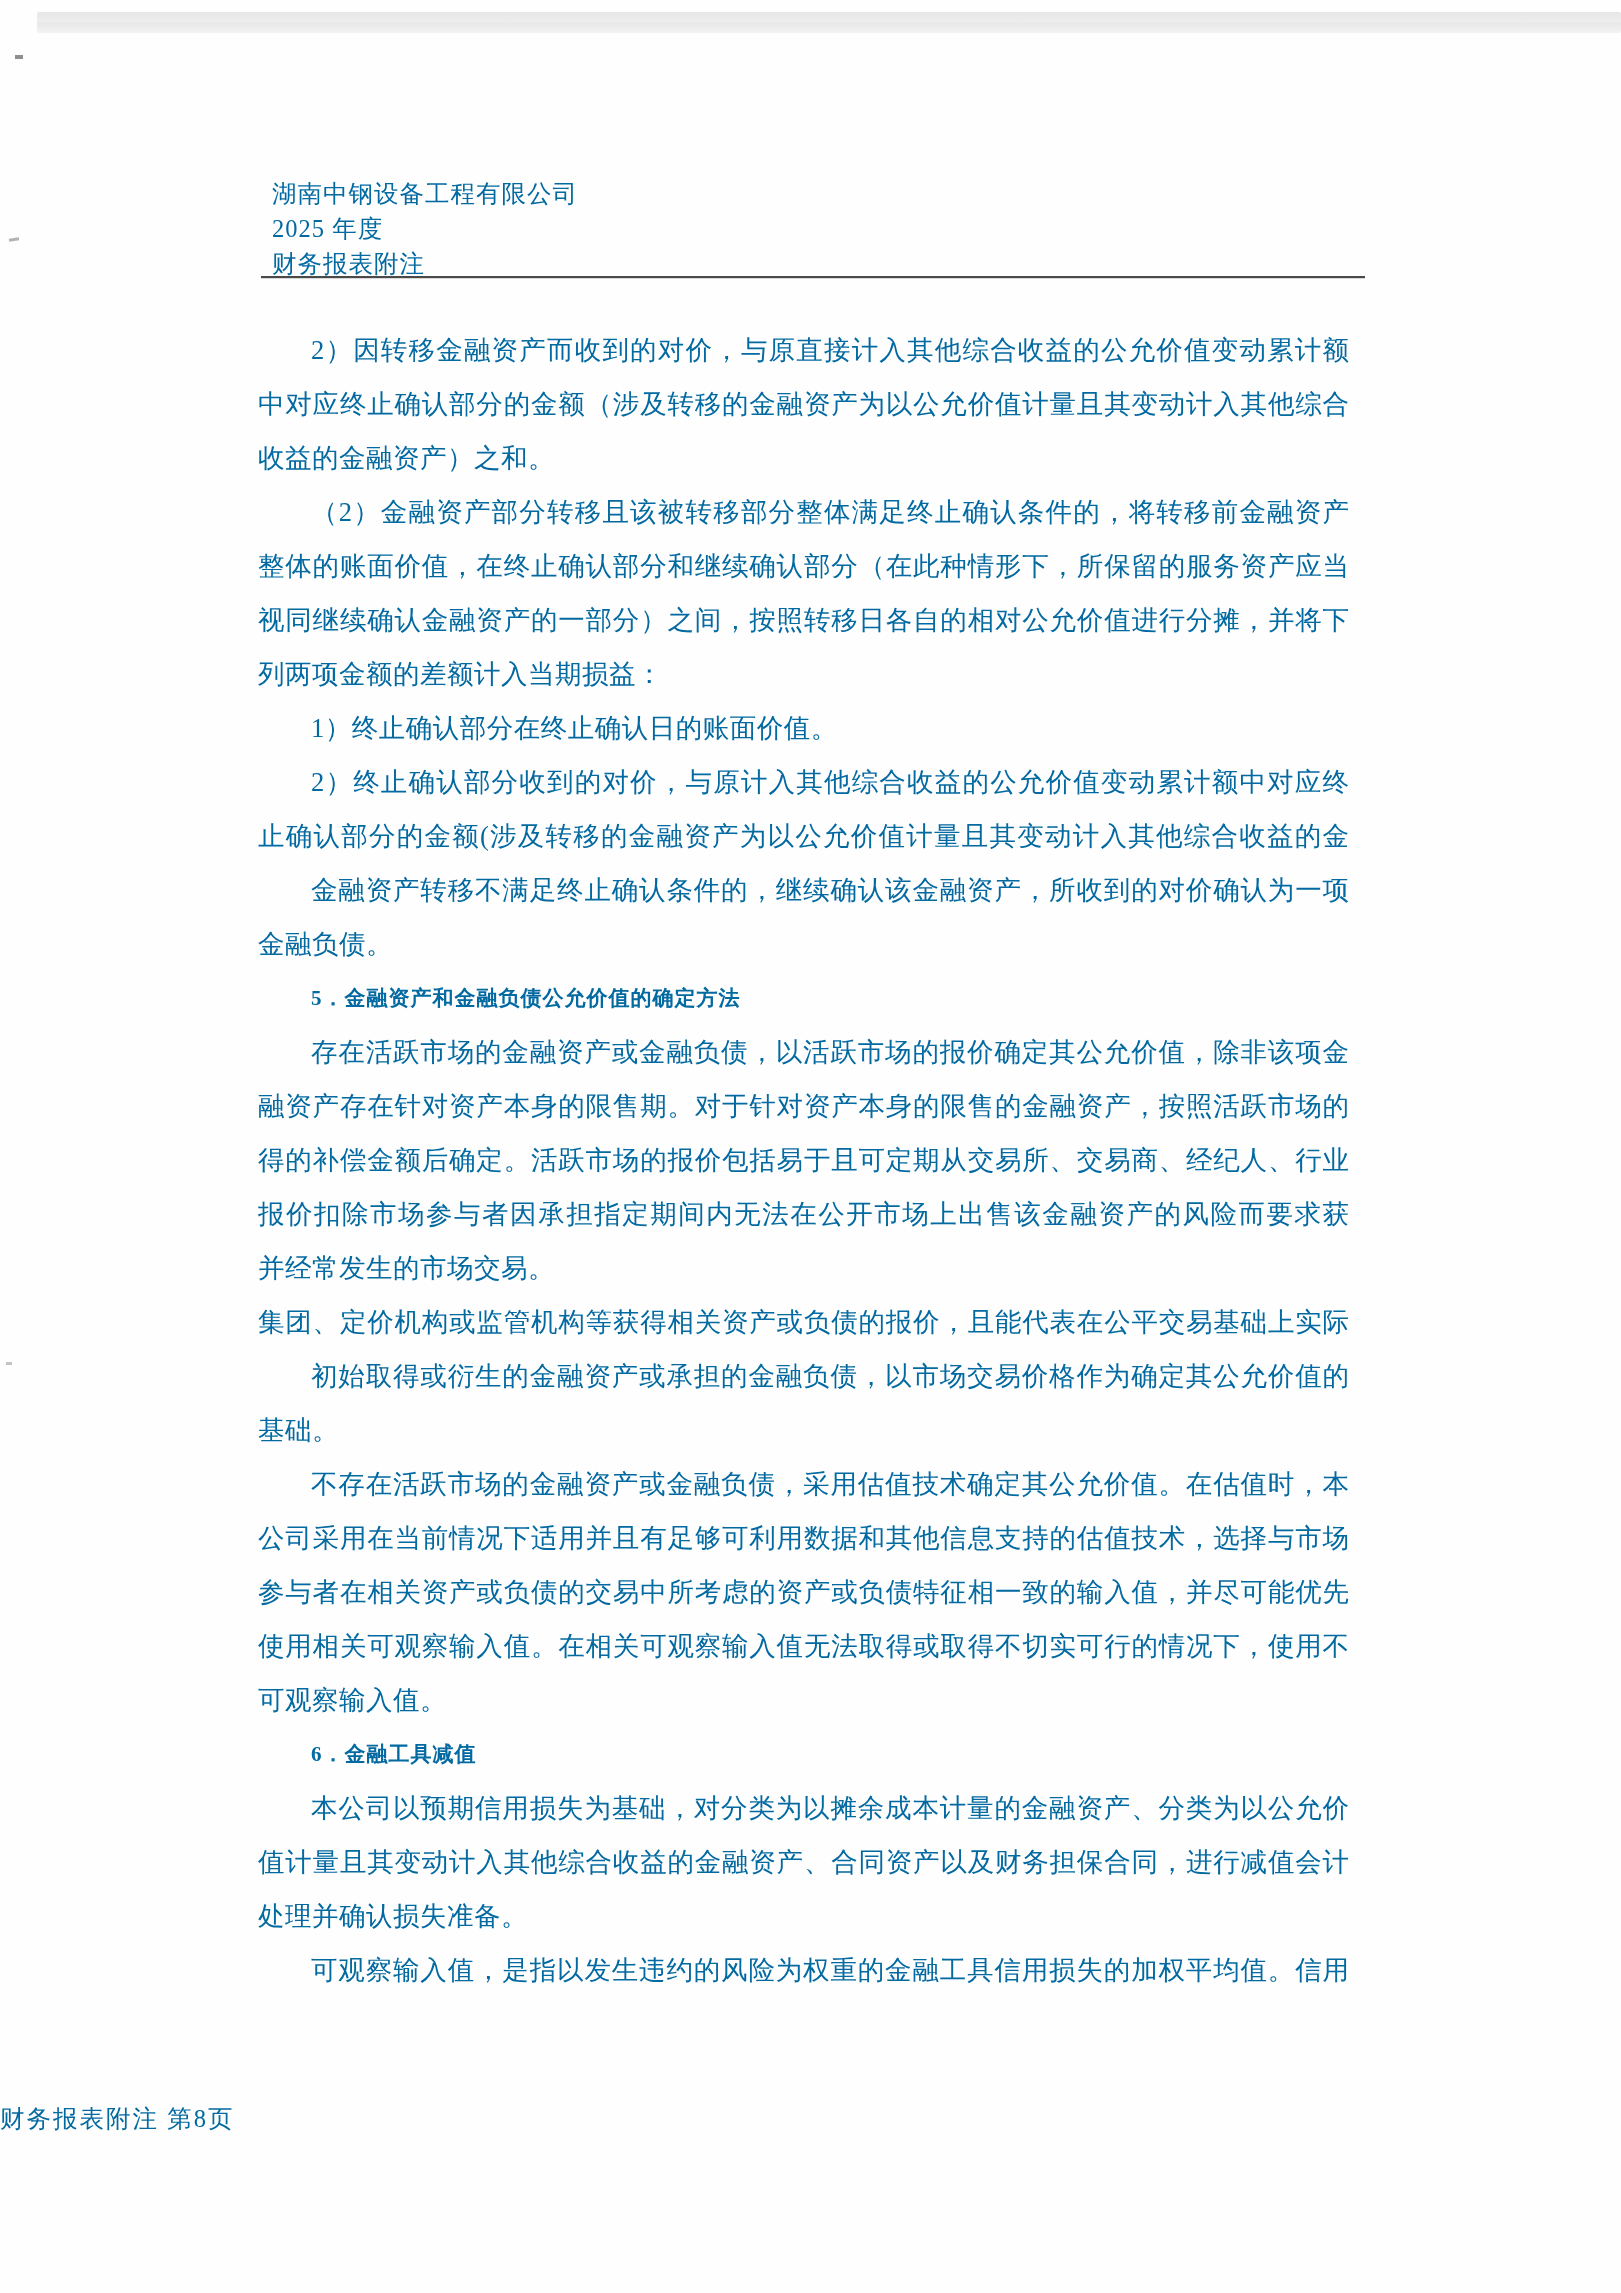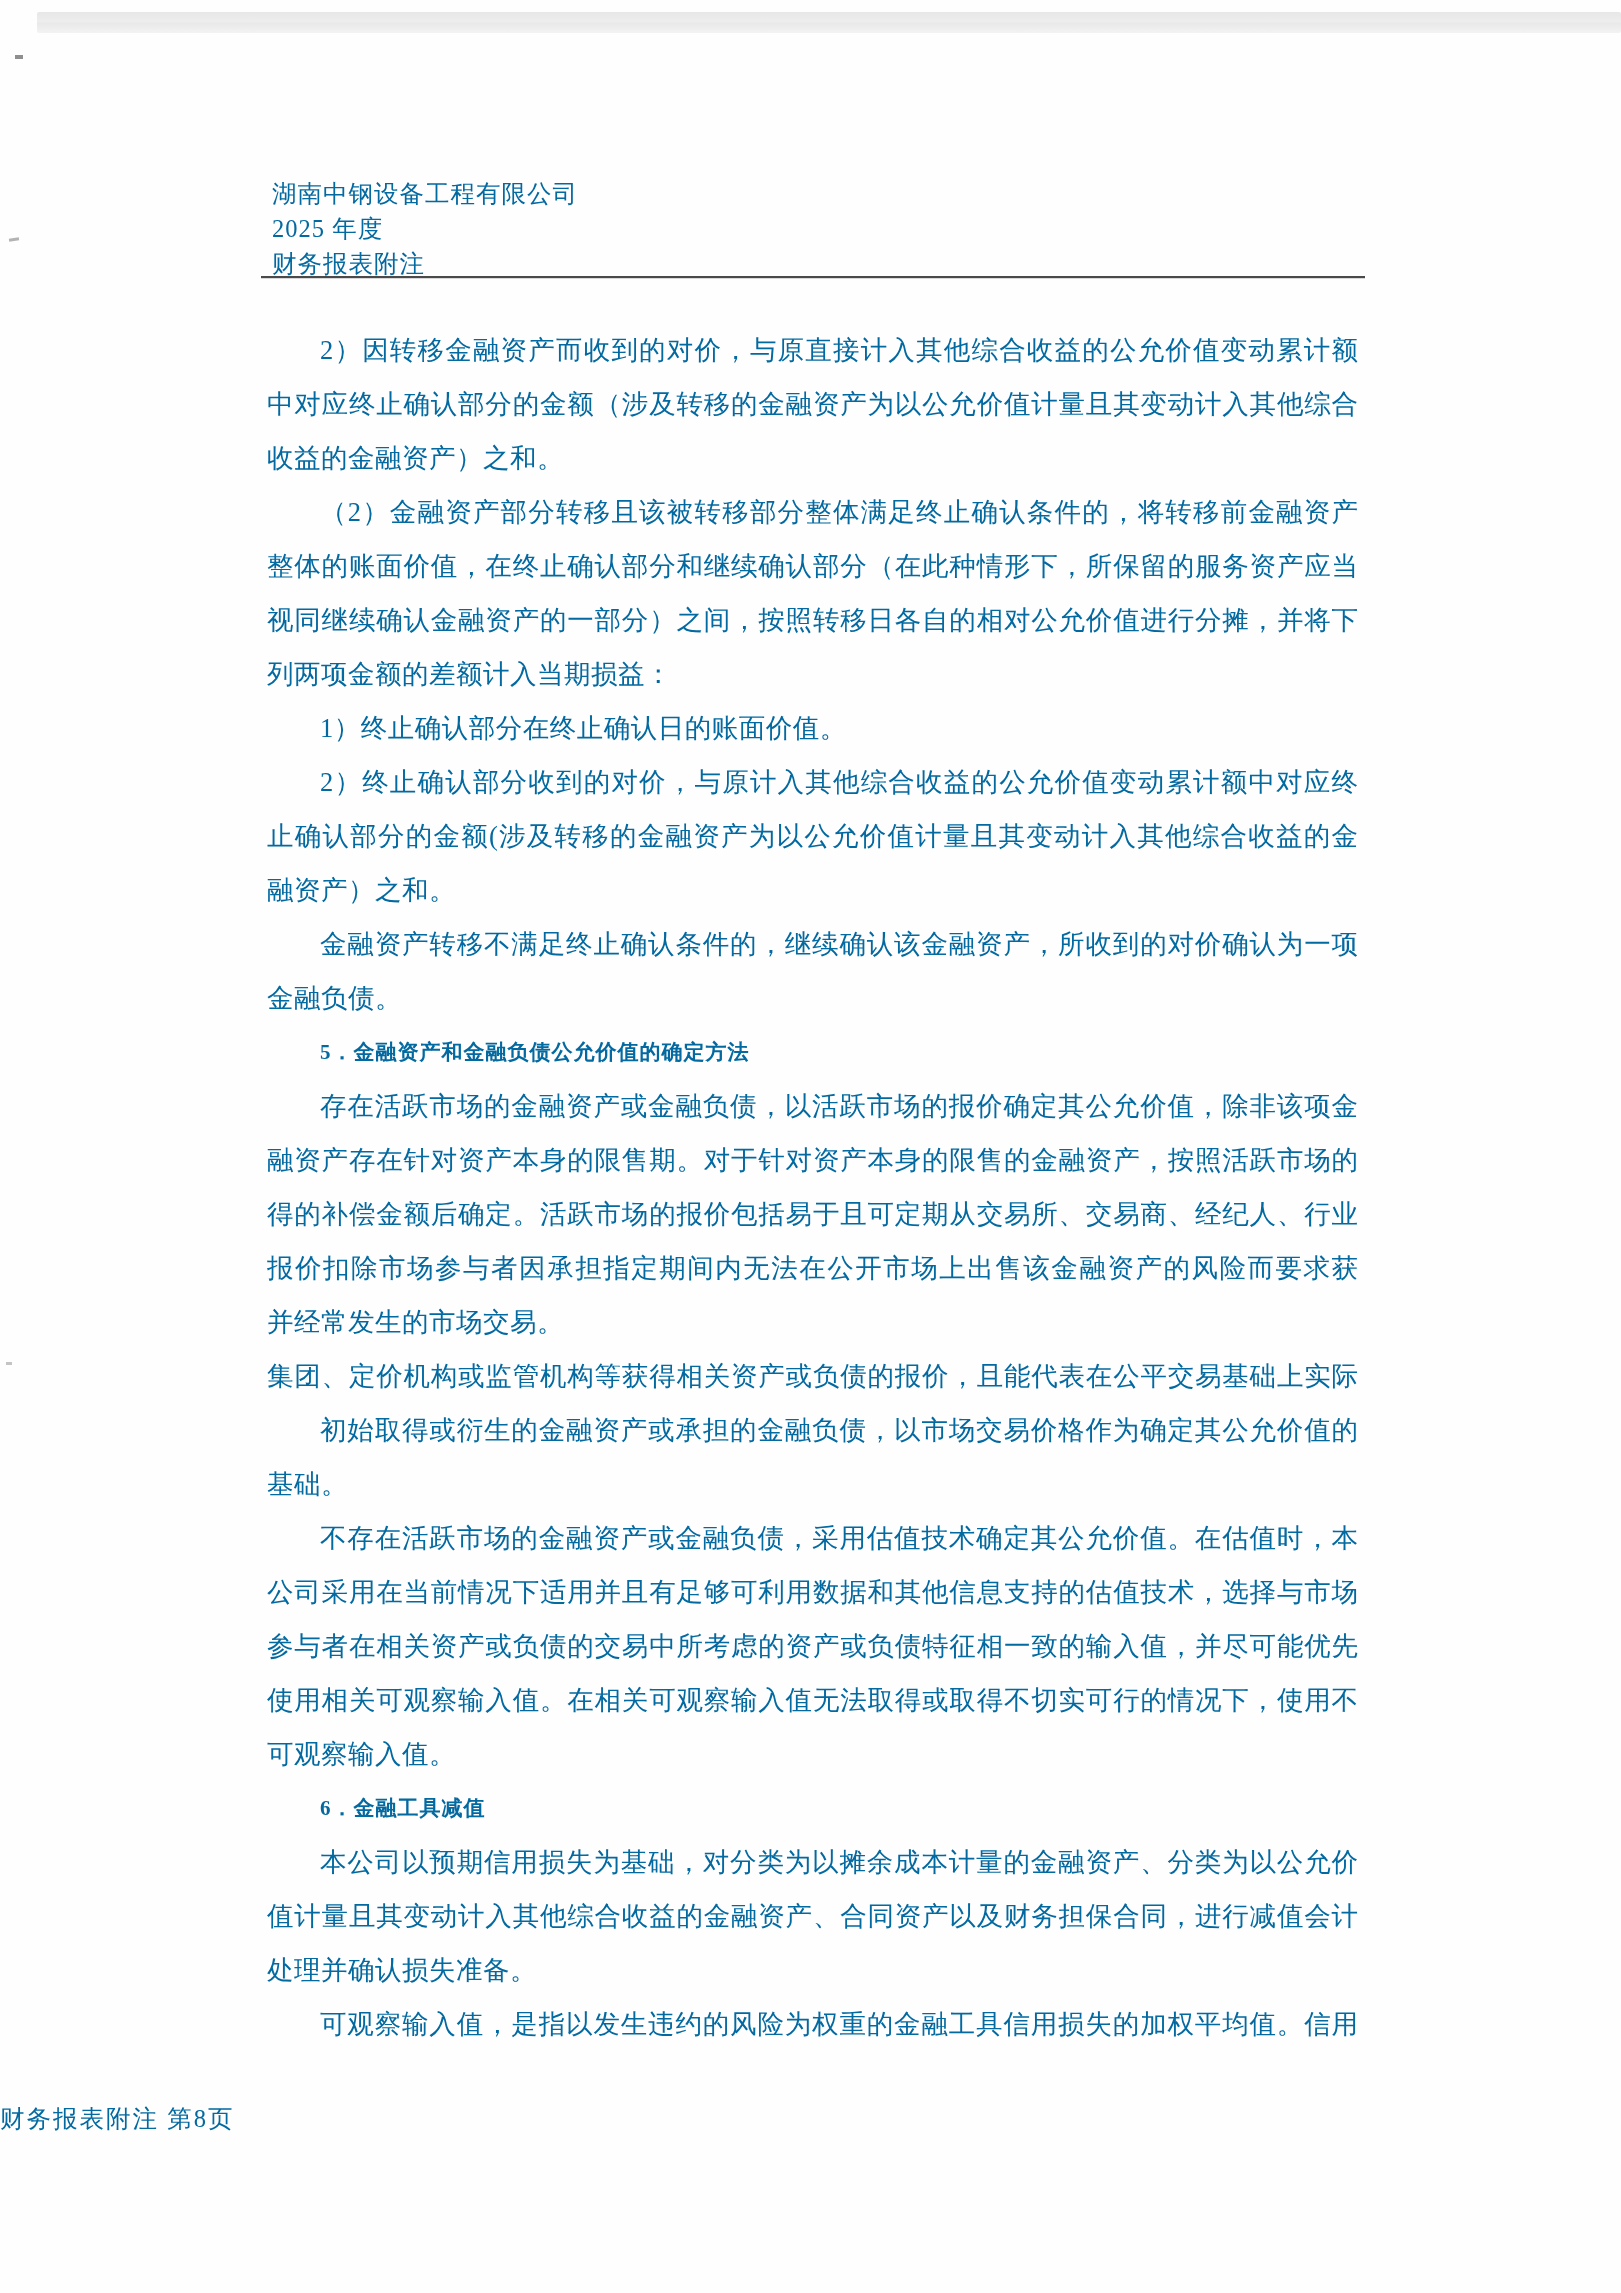"2）因转移金融资产而收到的对价，与原直接计入其他综合收益的公允价值变动累计额" .doc-body { left: 267px -> 258px }
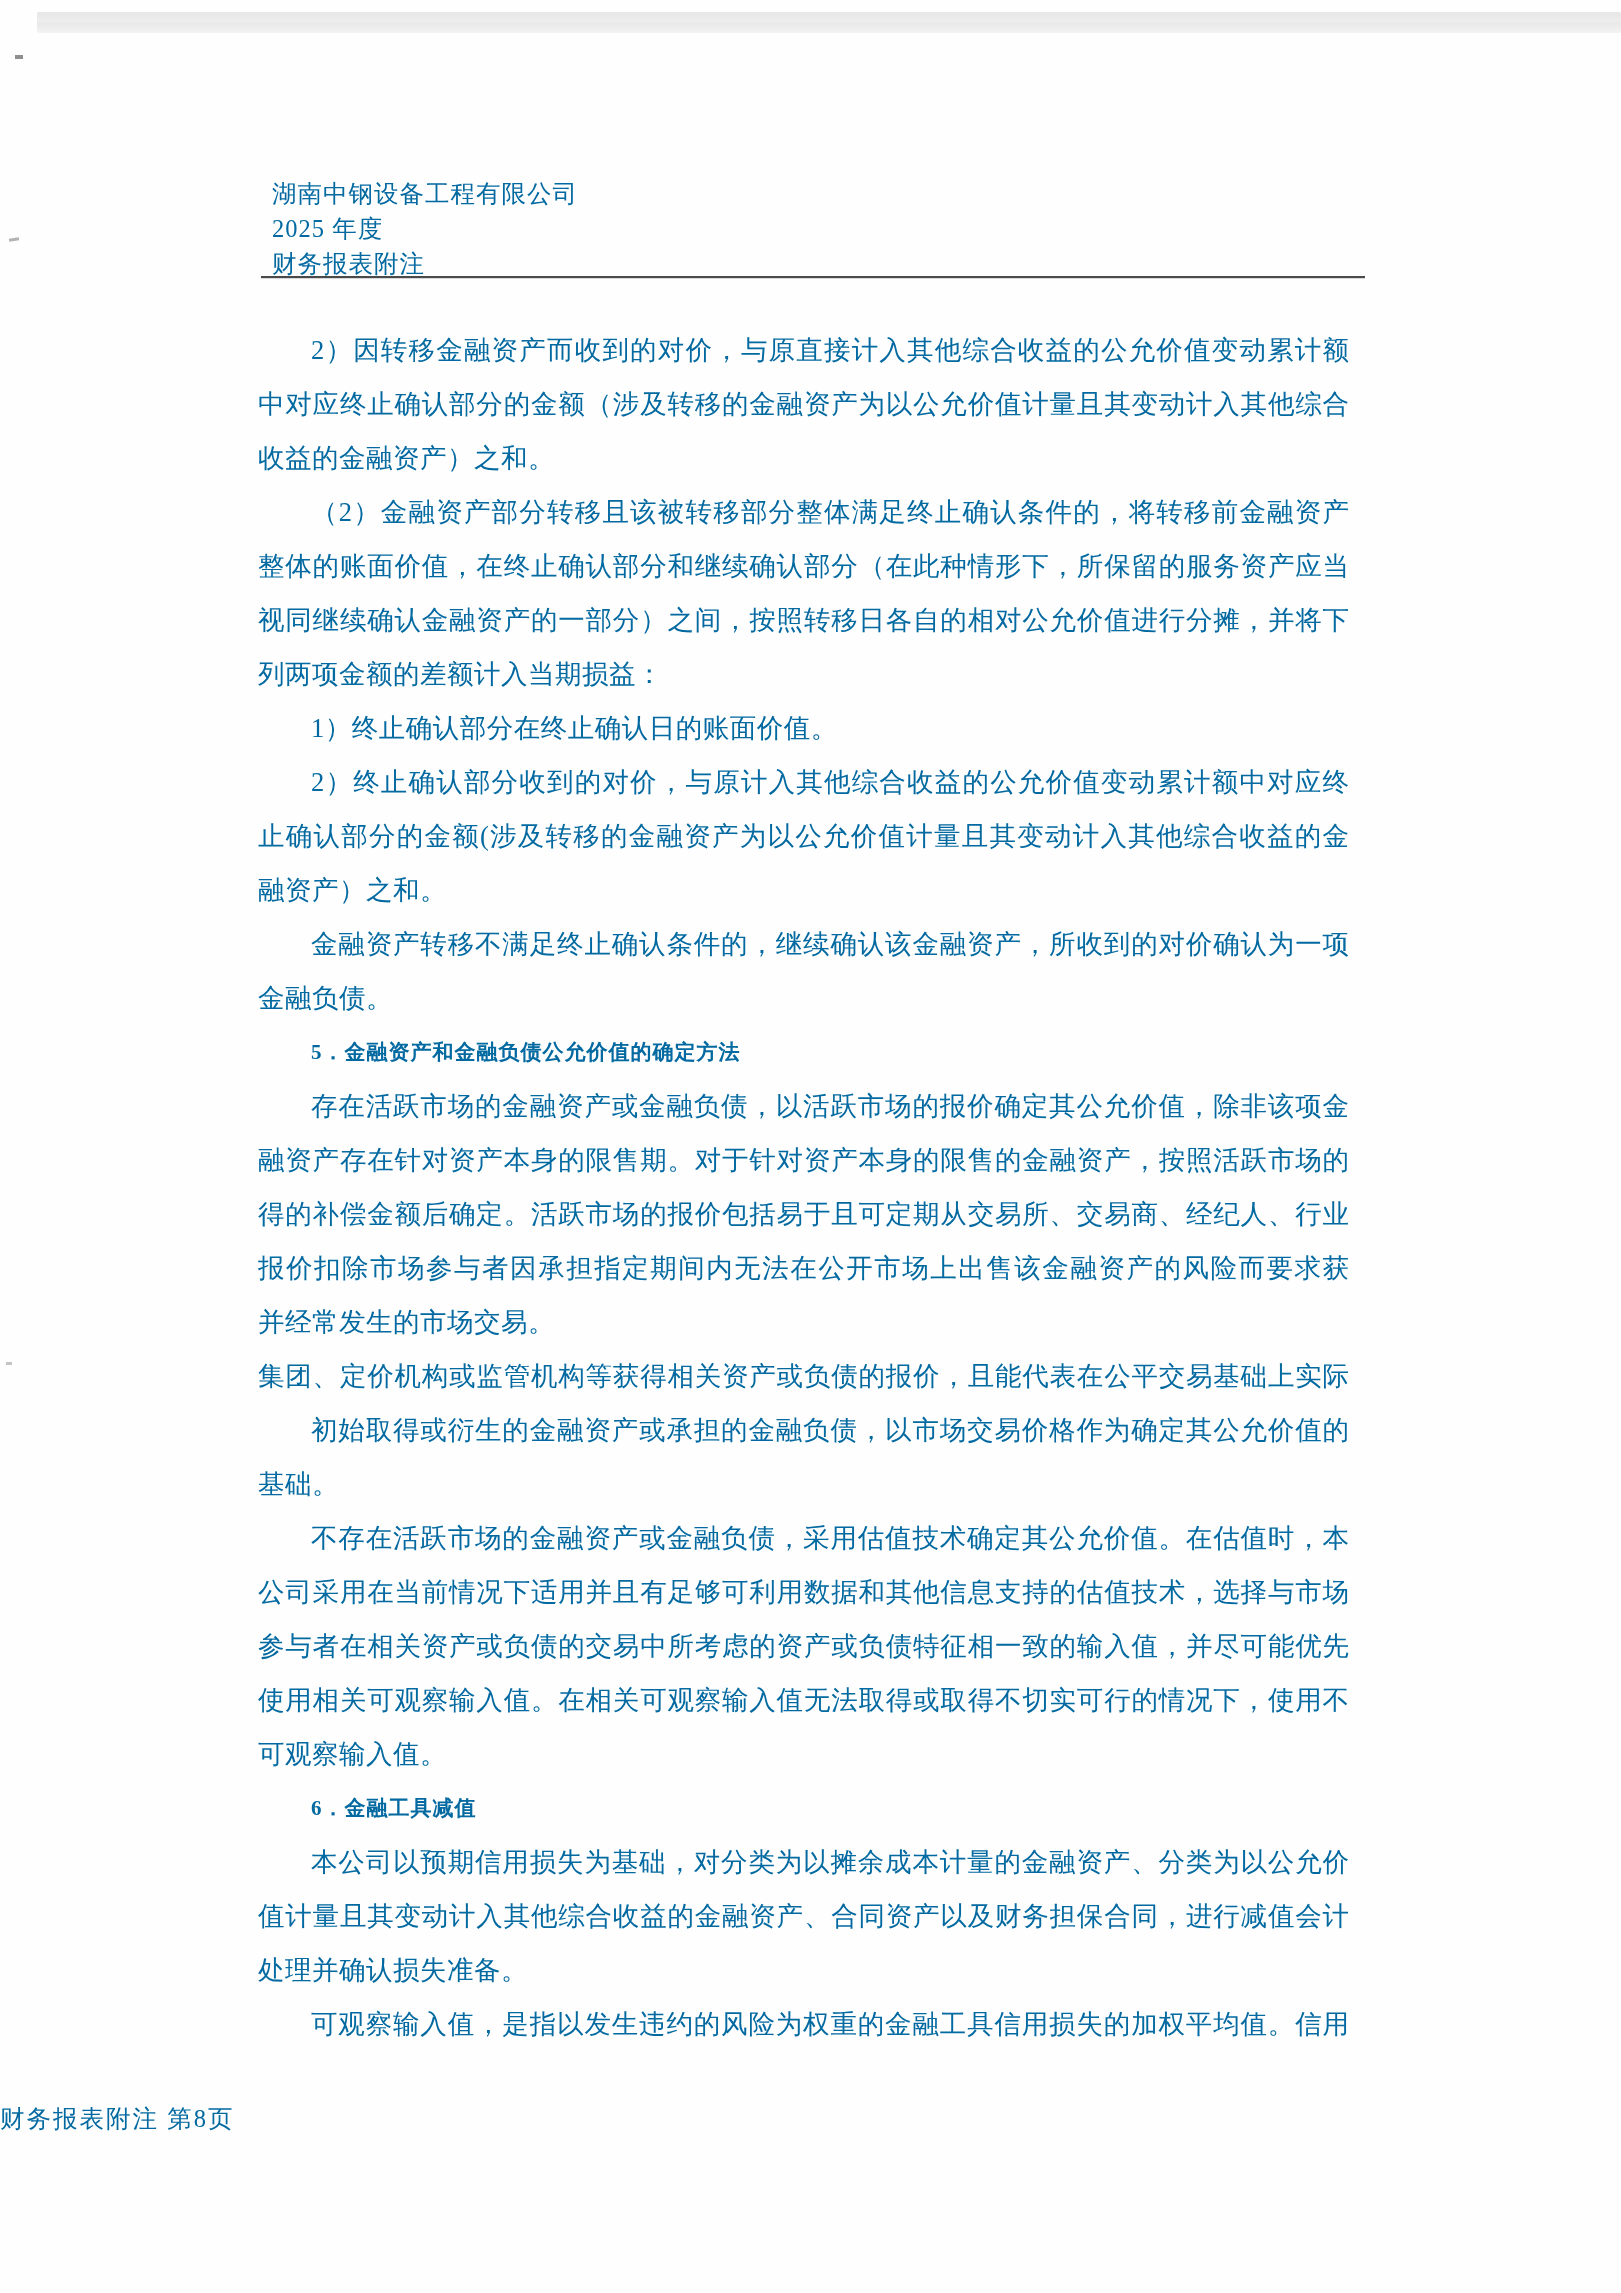"融资产）之和。" div.line { html: <div>融资产）之和。</div> -> none }
